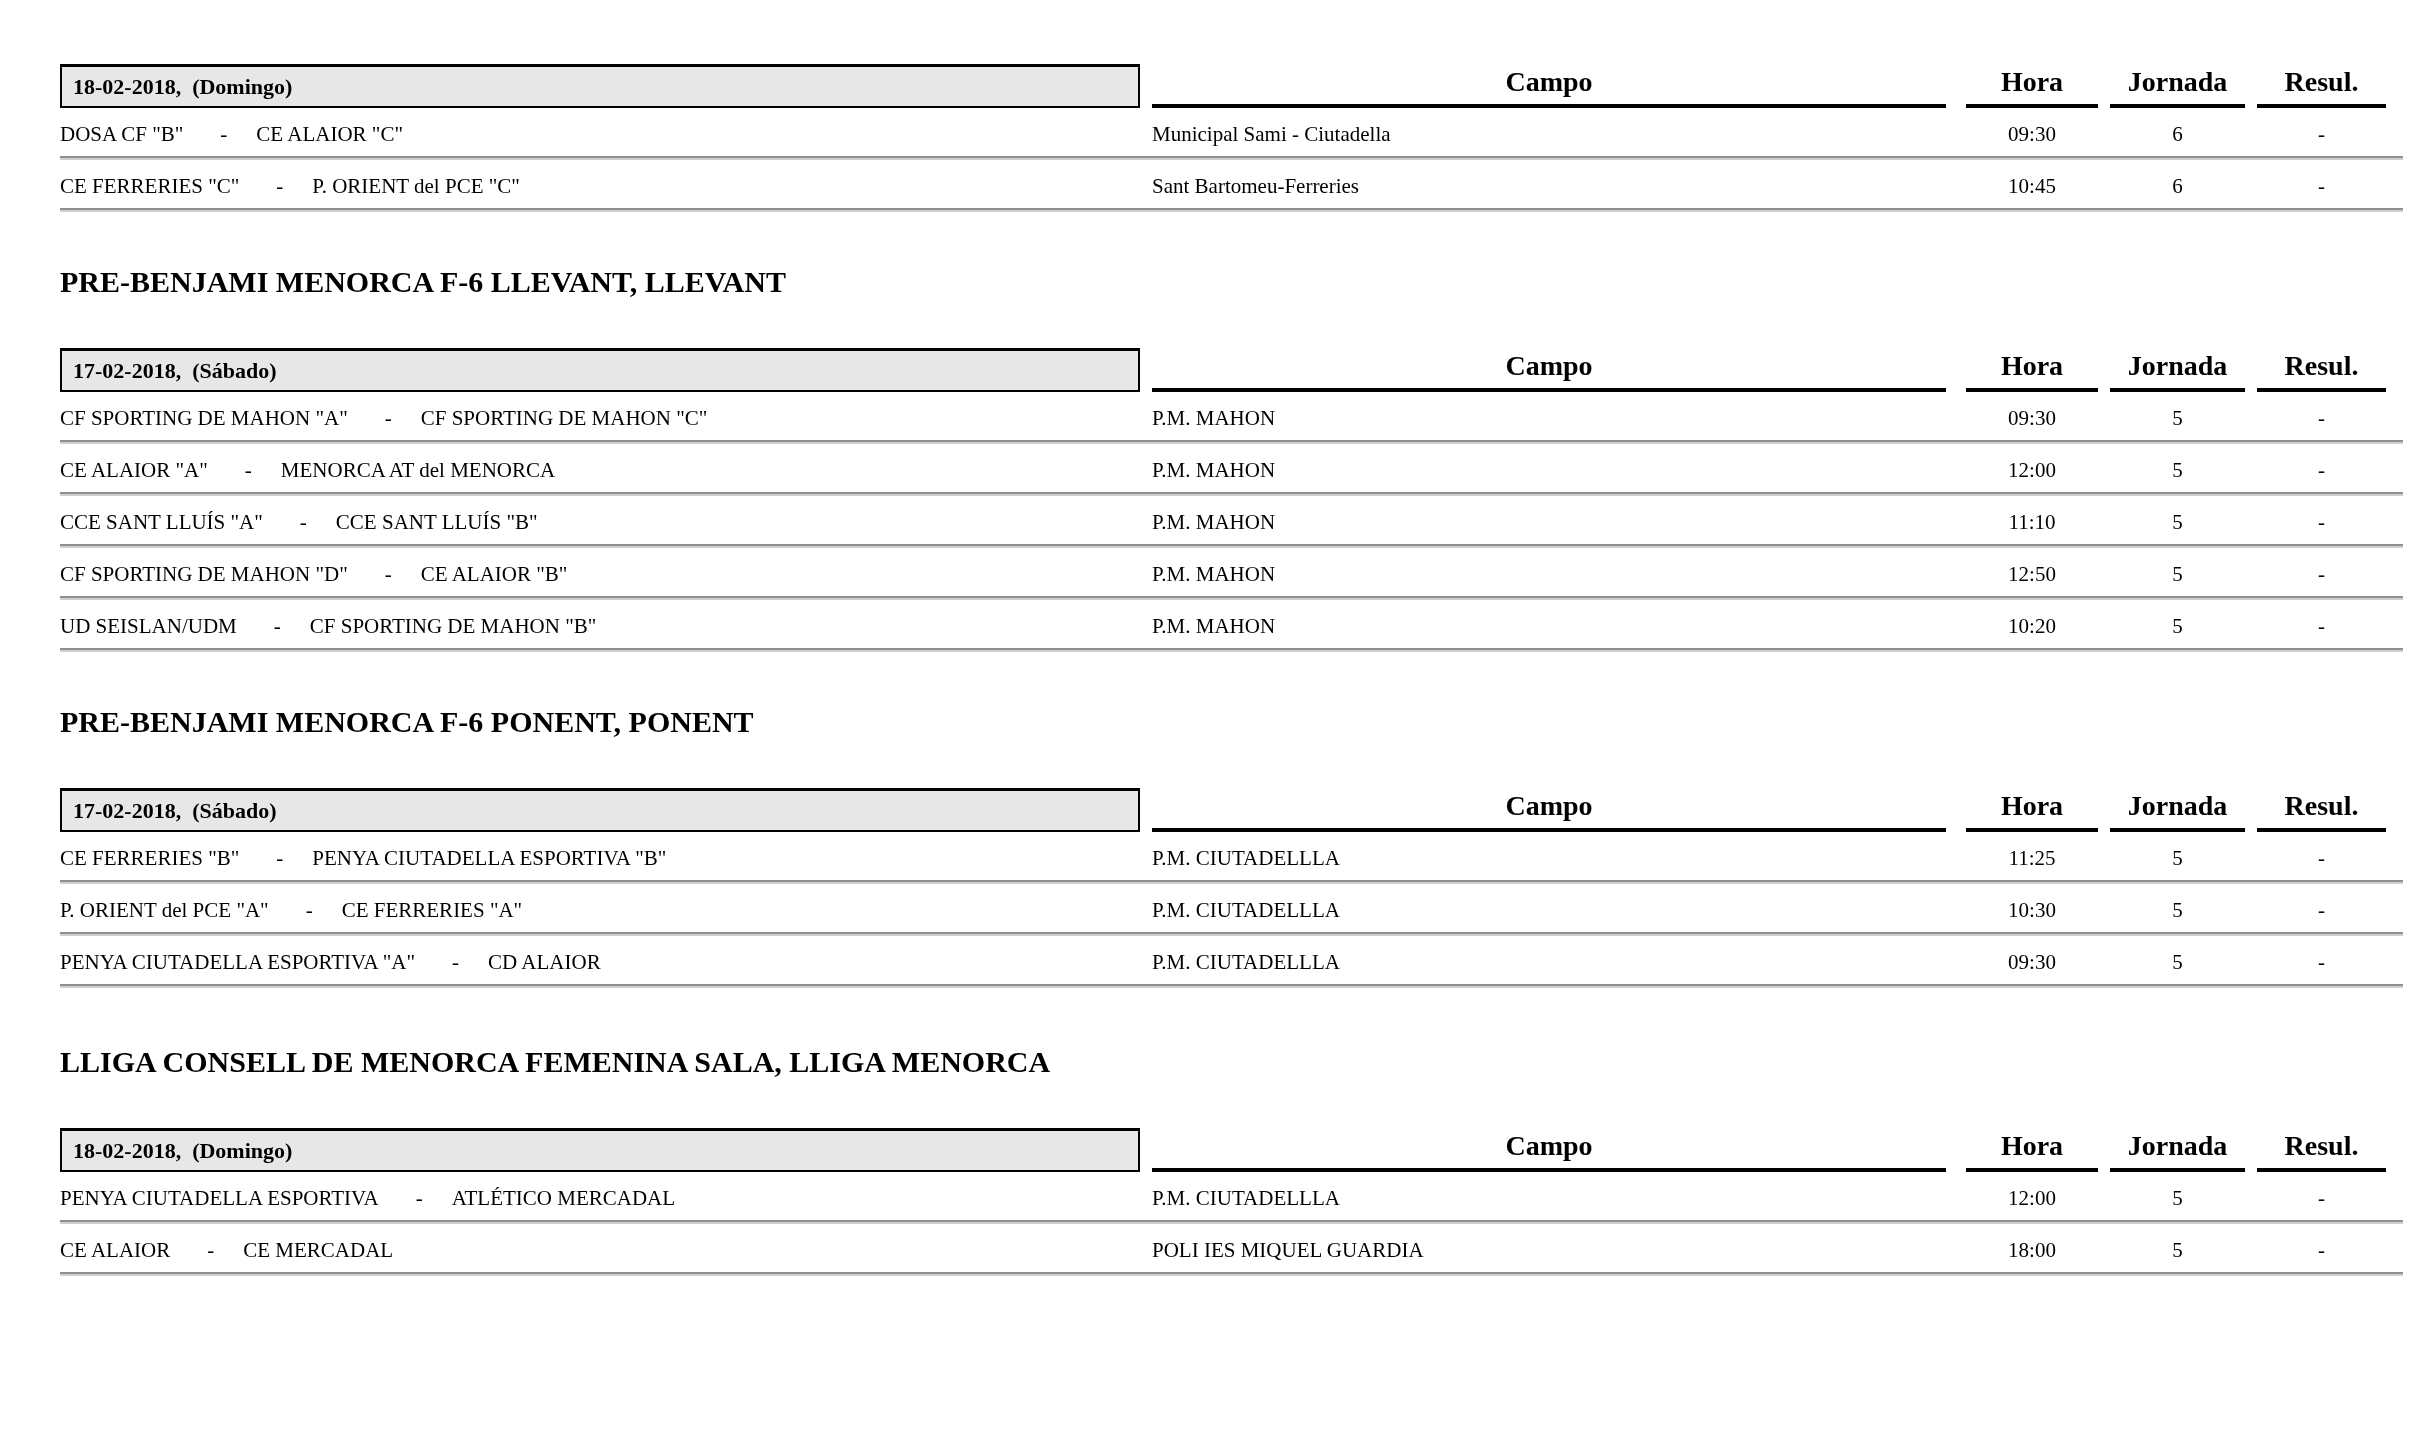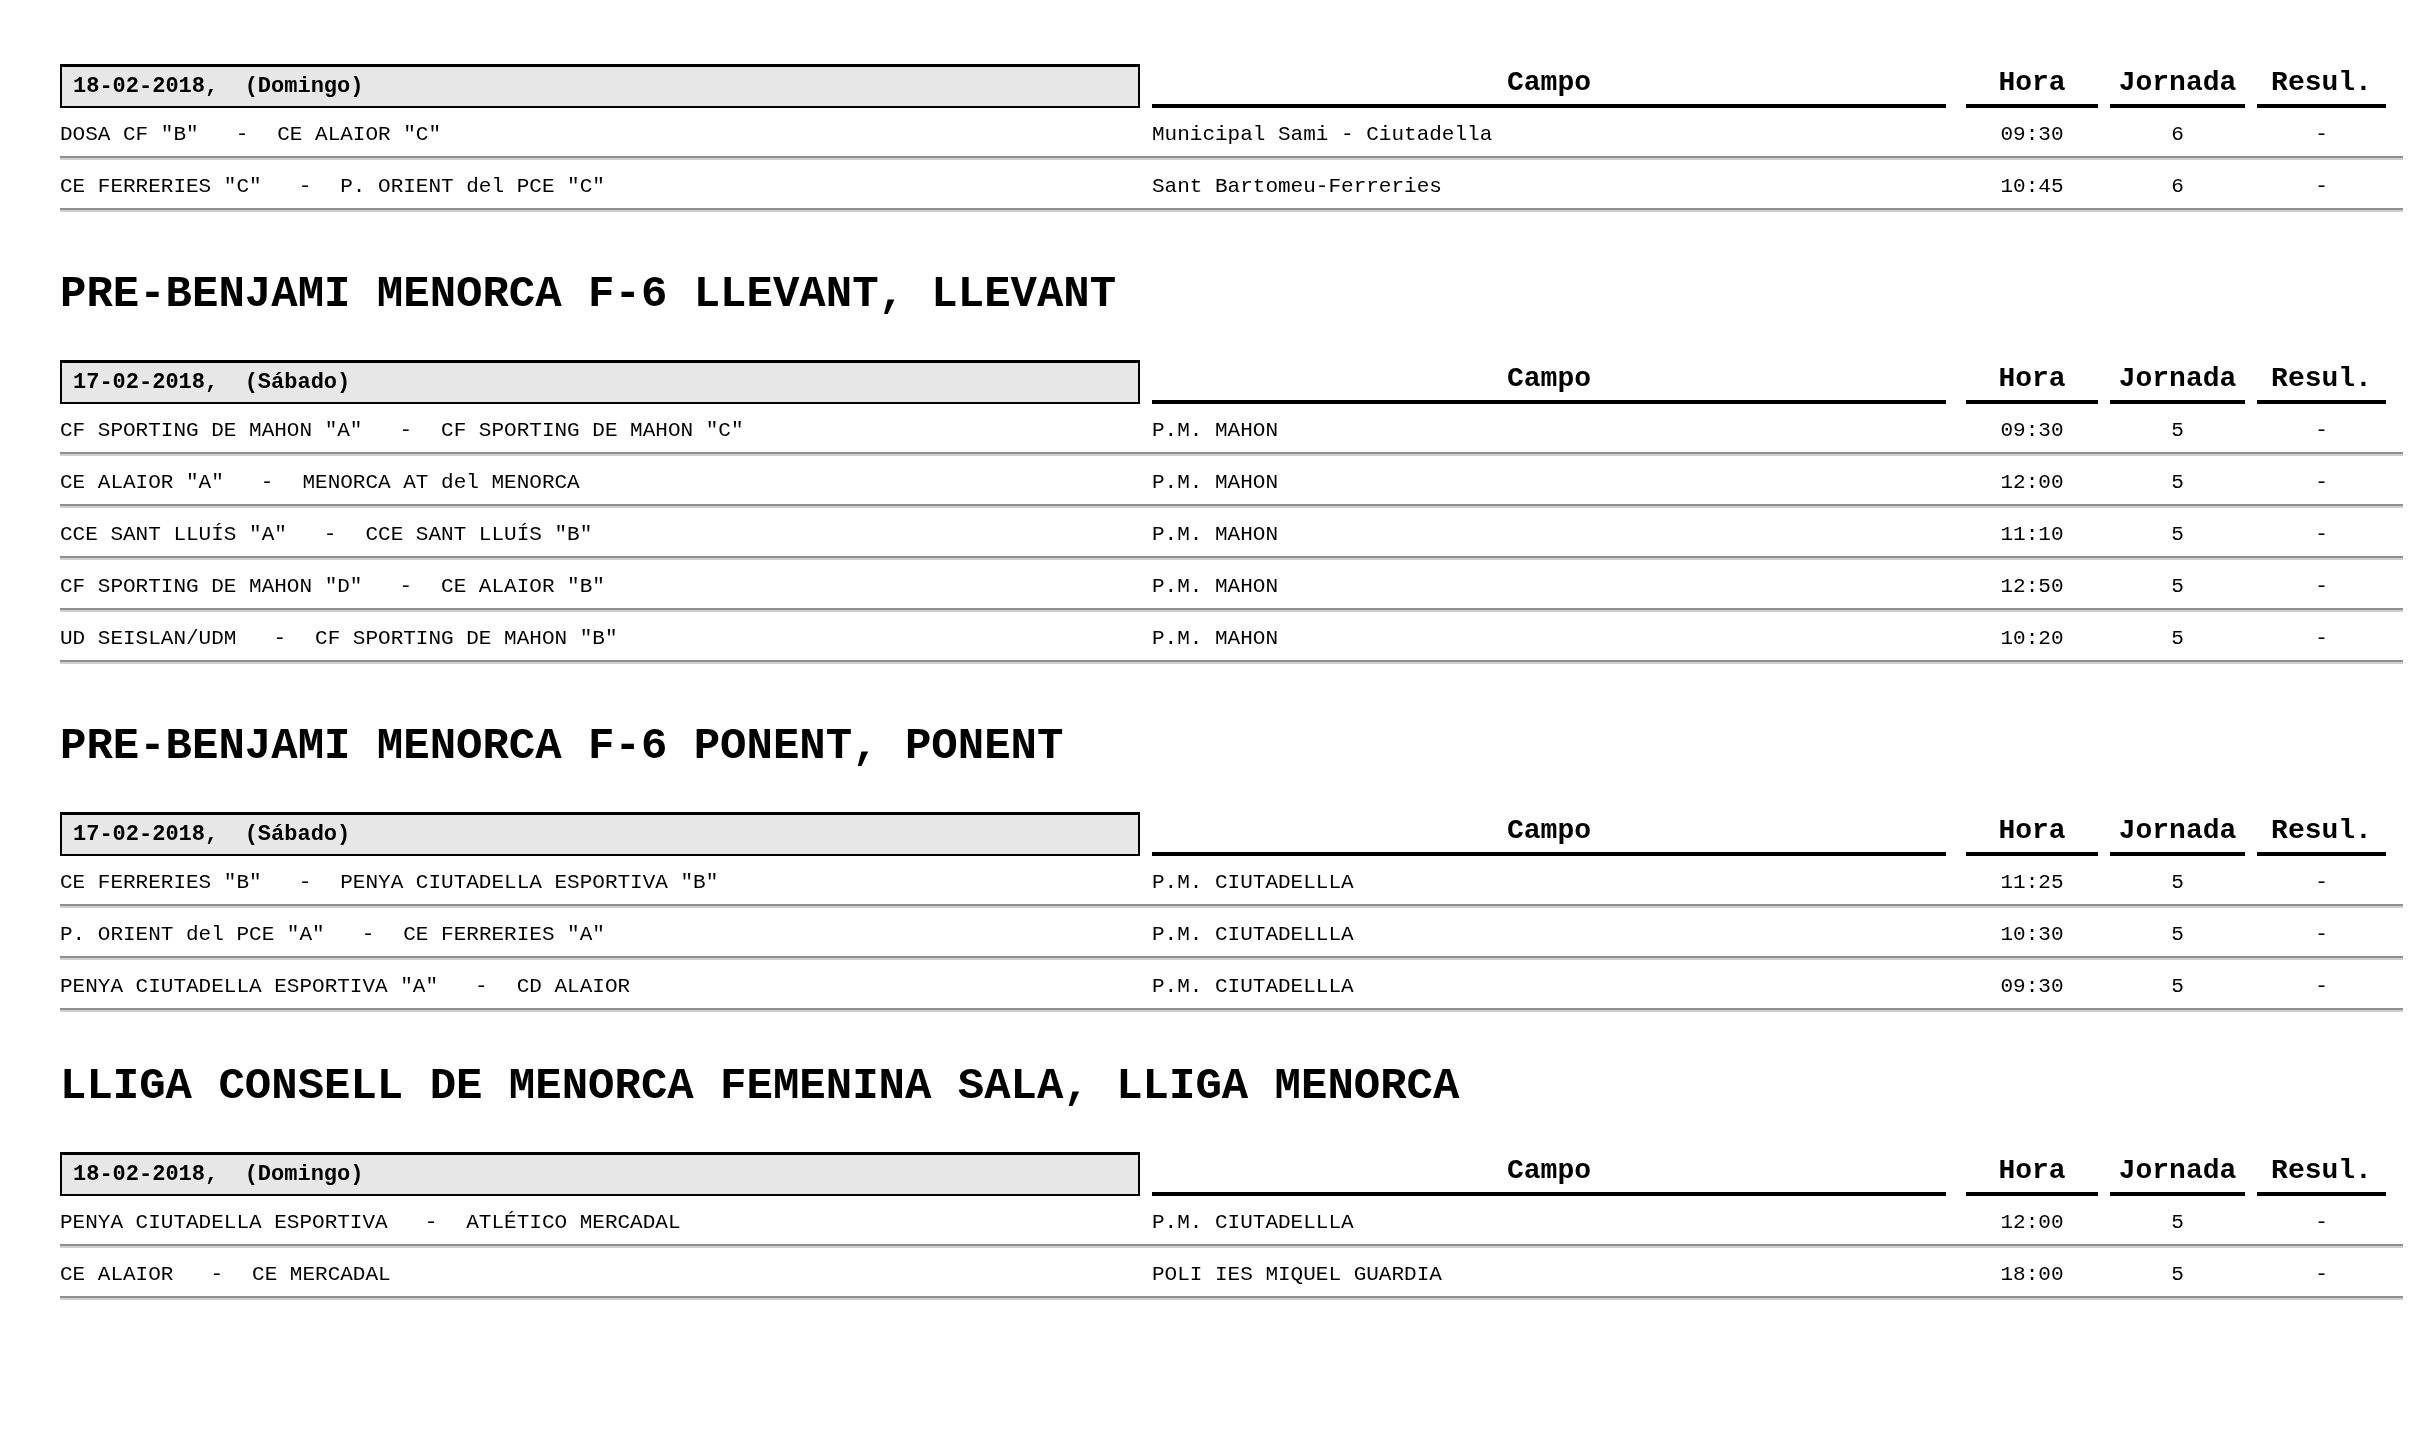"18-02-2018, (Domingo)" .page { font-family: Liberation Mono, monospace -> Liberation Serif, serif }
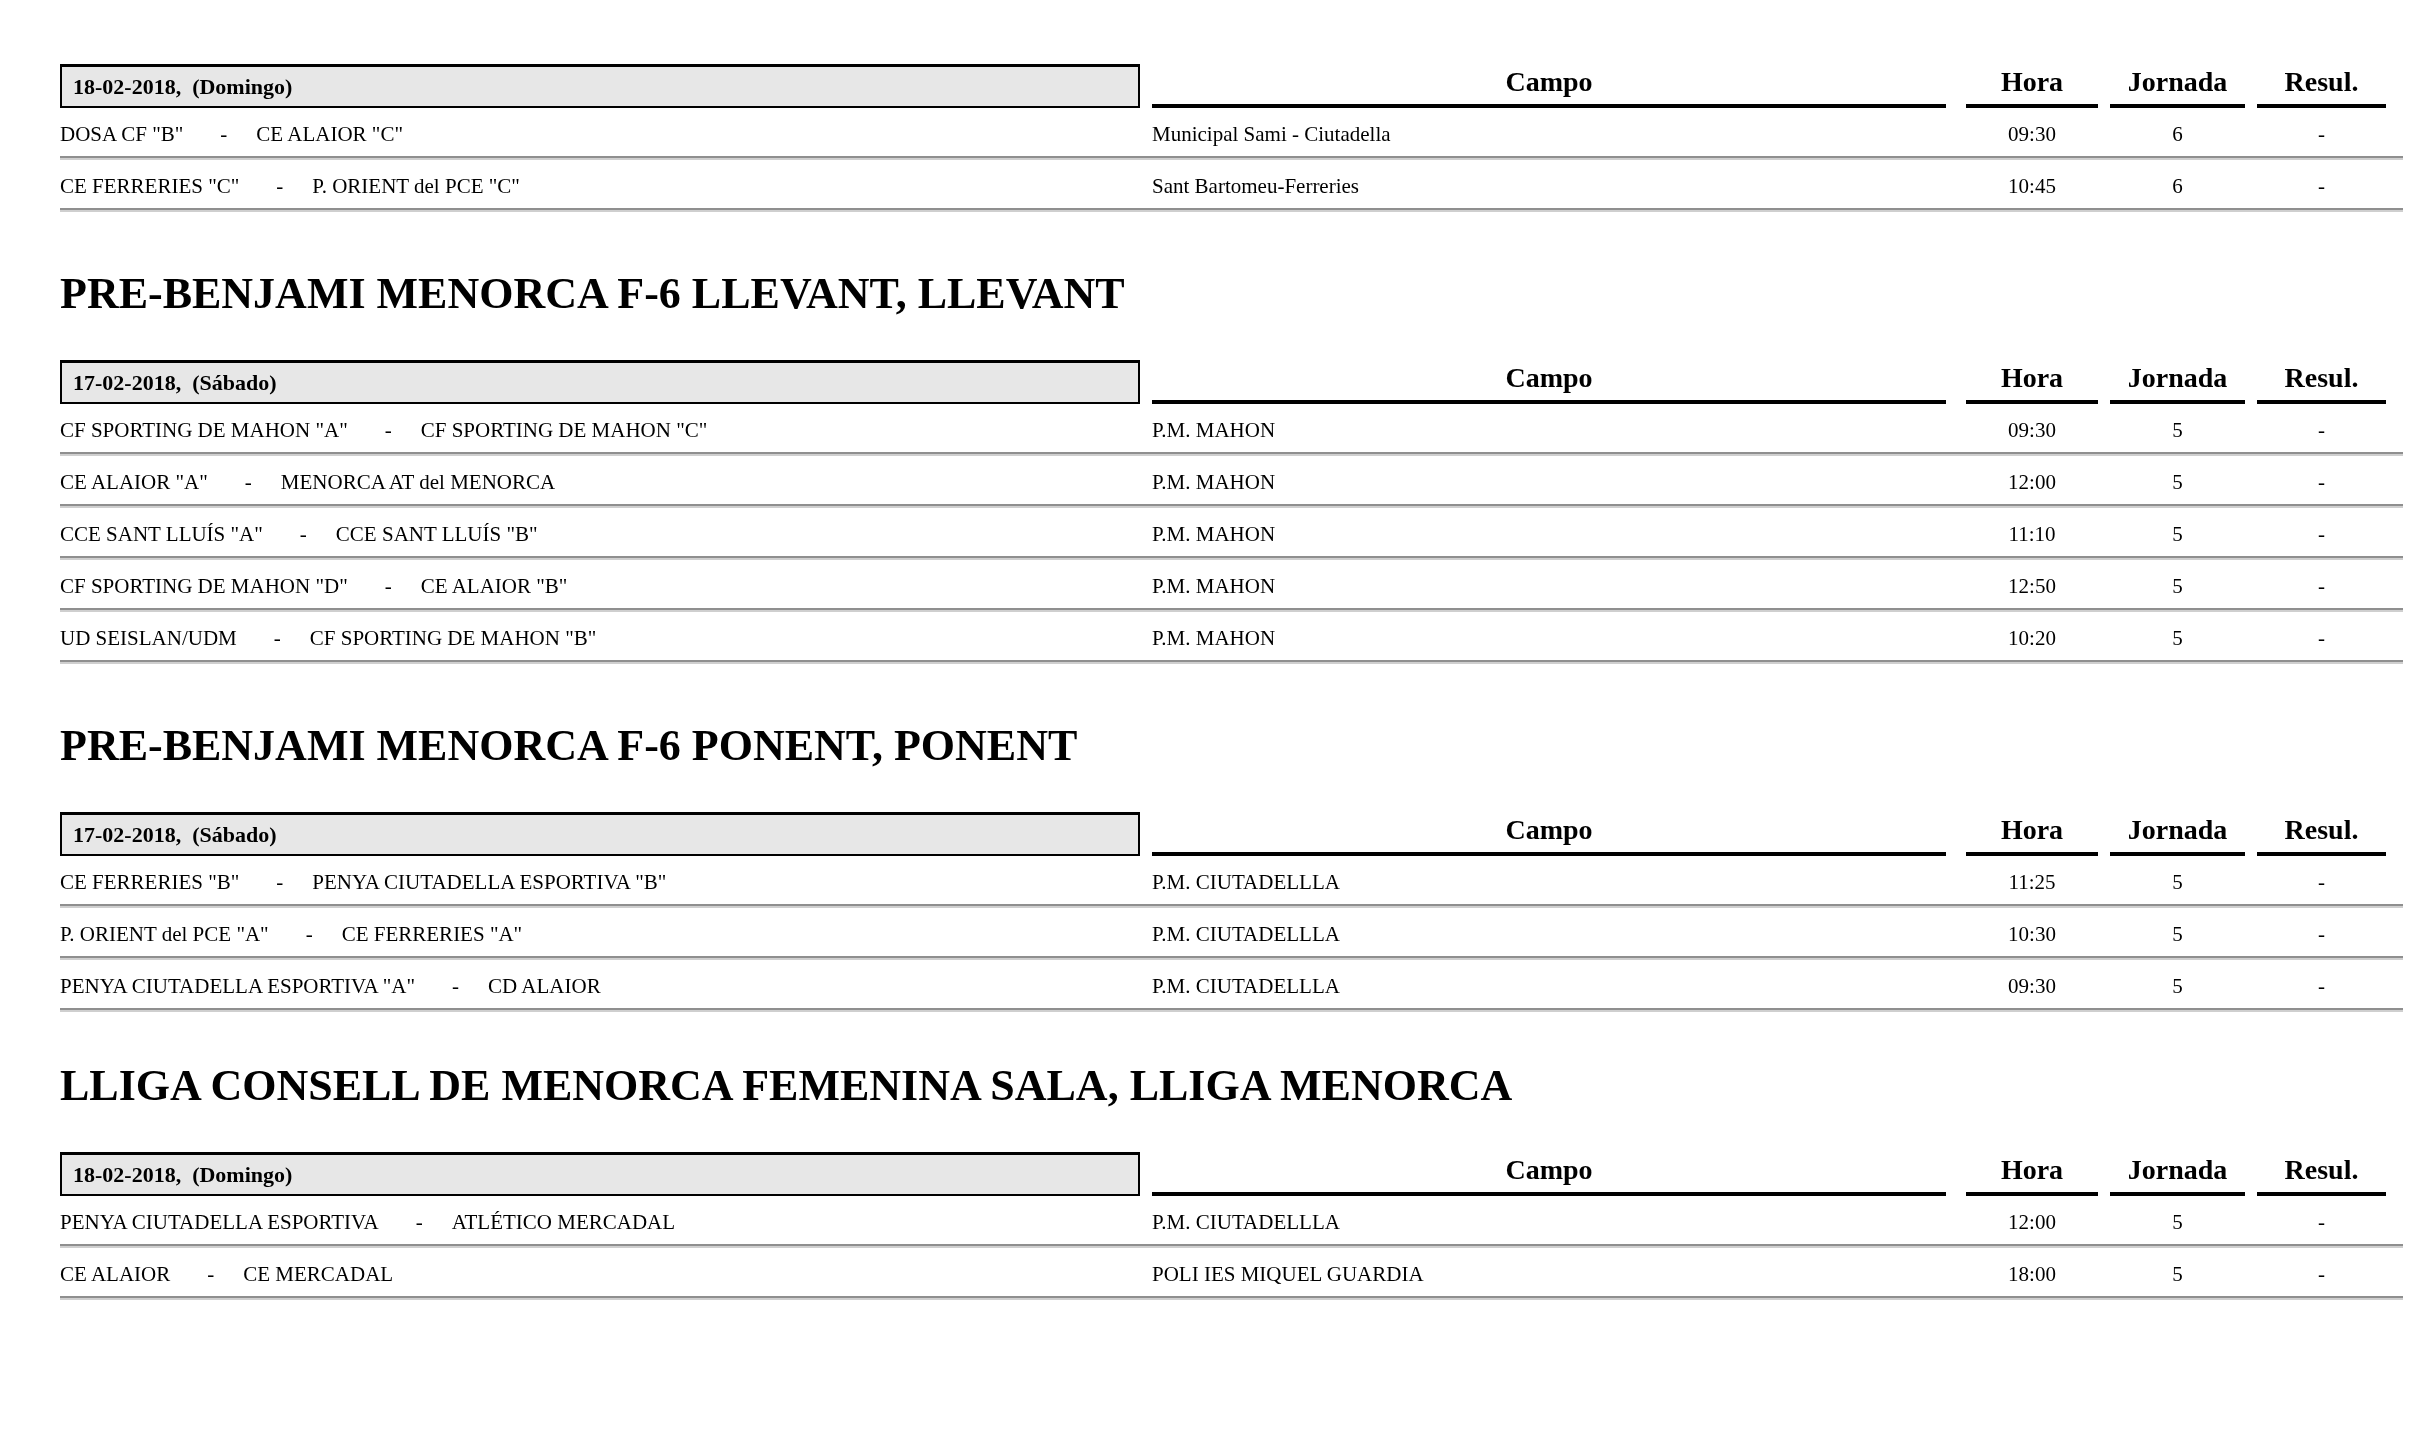"PRE-BENJAMI MENORCA F-6 LLEVANT, LLEVANT" .league-title { font-size: 44px -> 30px; margin: 60px 0 0 60px -> 48px 0 0 60px }
